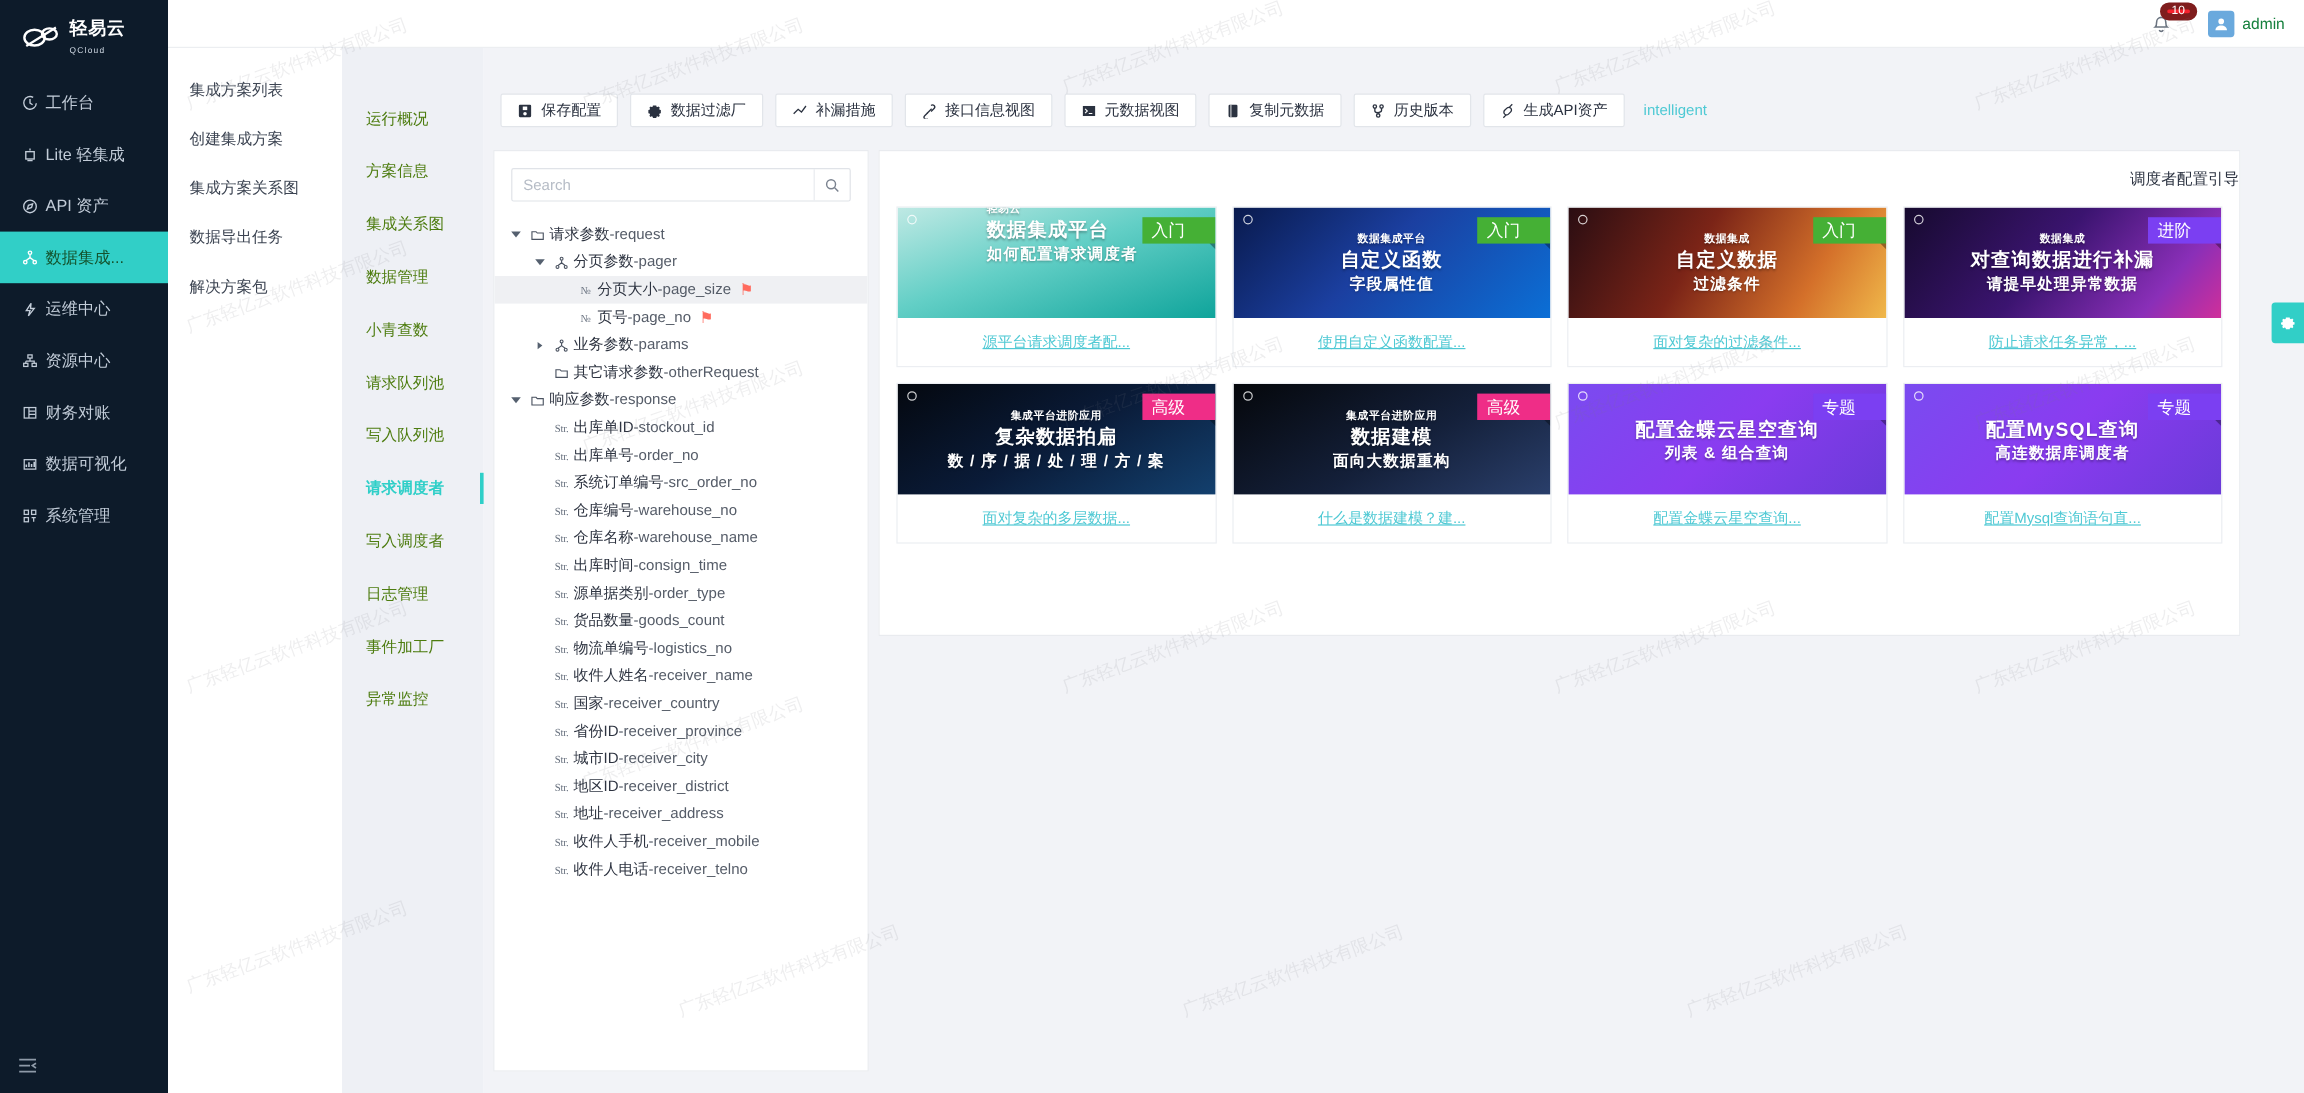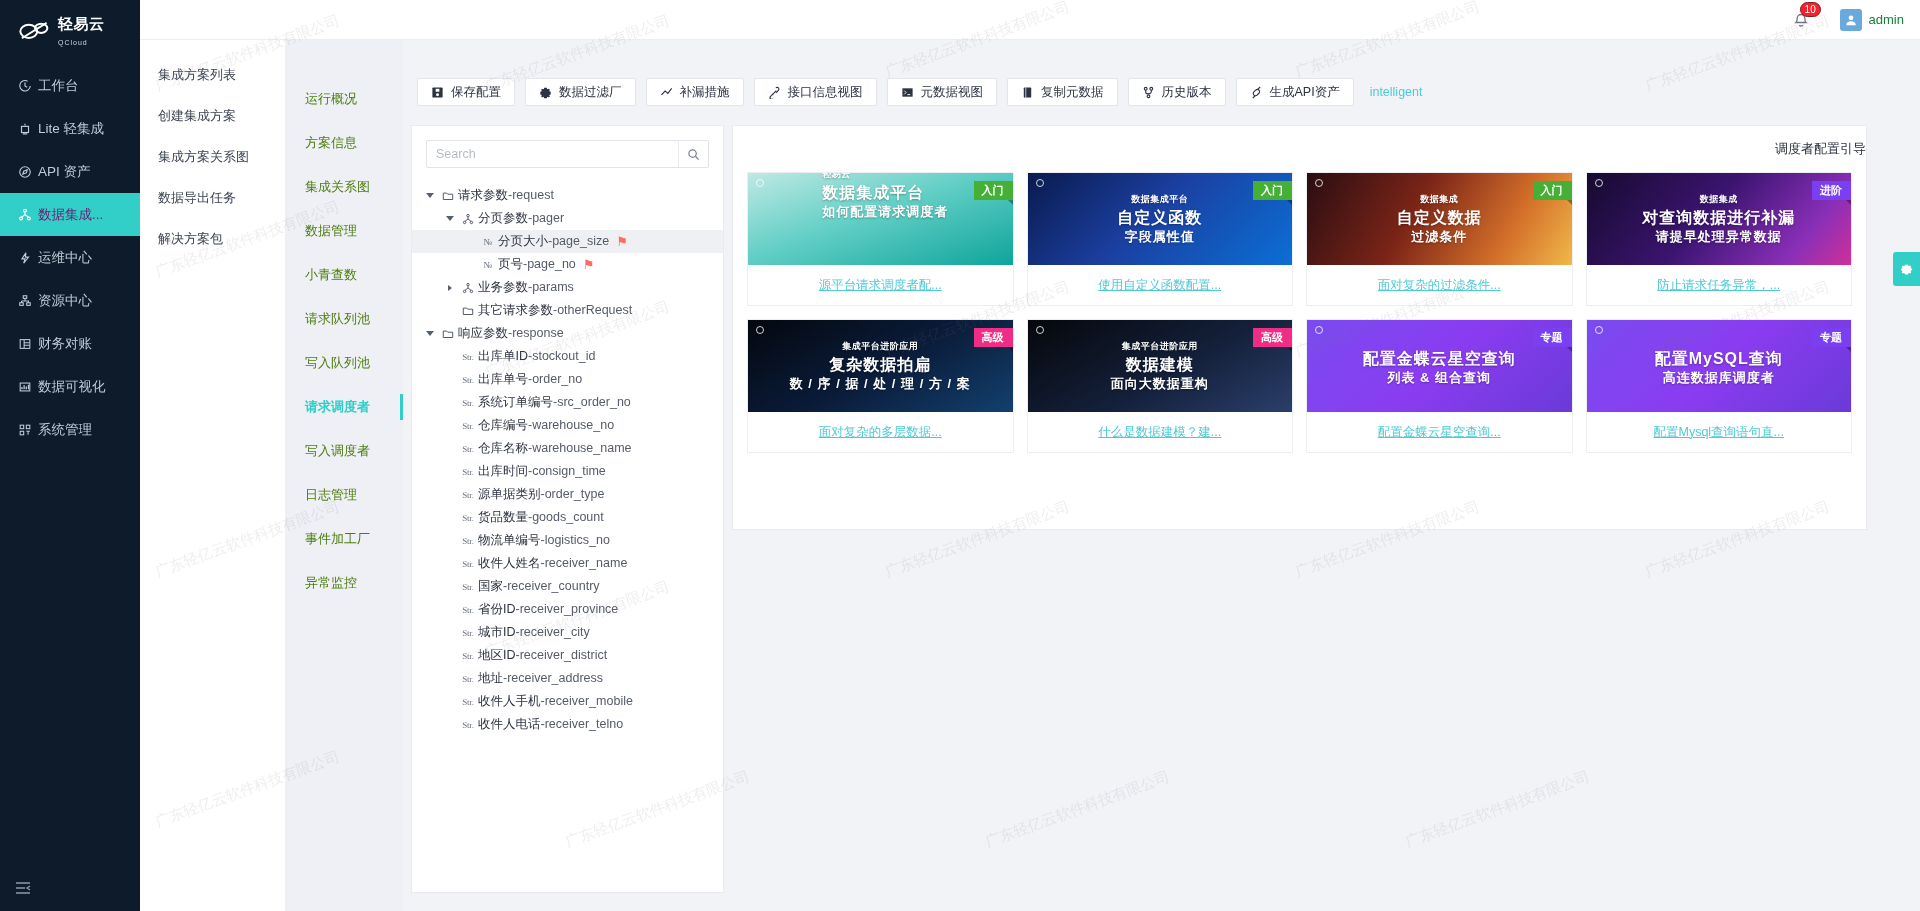"10" .bell-badge { border: 1px solid #7f1d1d -> 6px solid #7f1d1d }
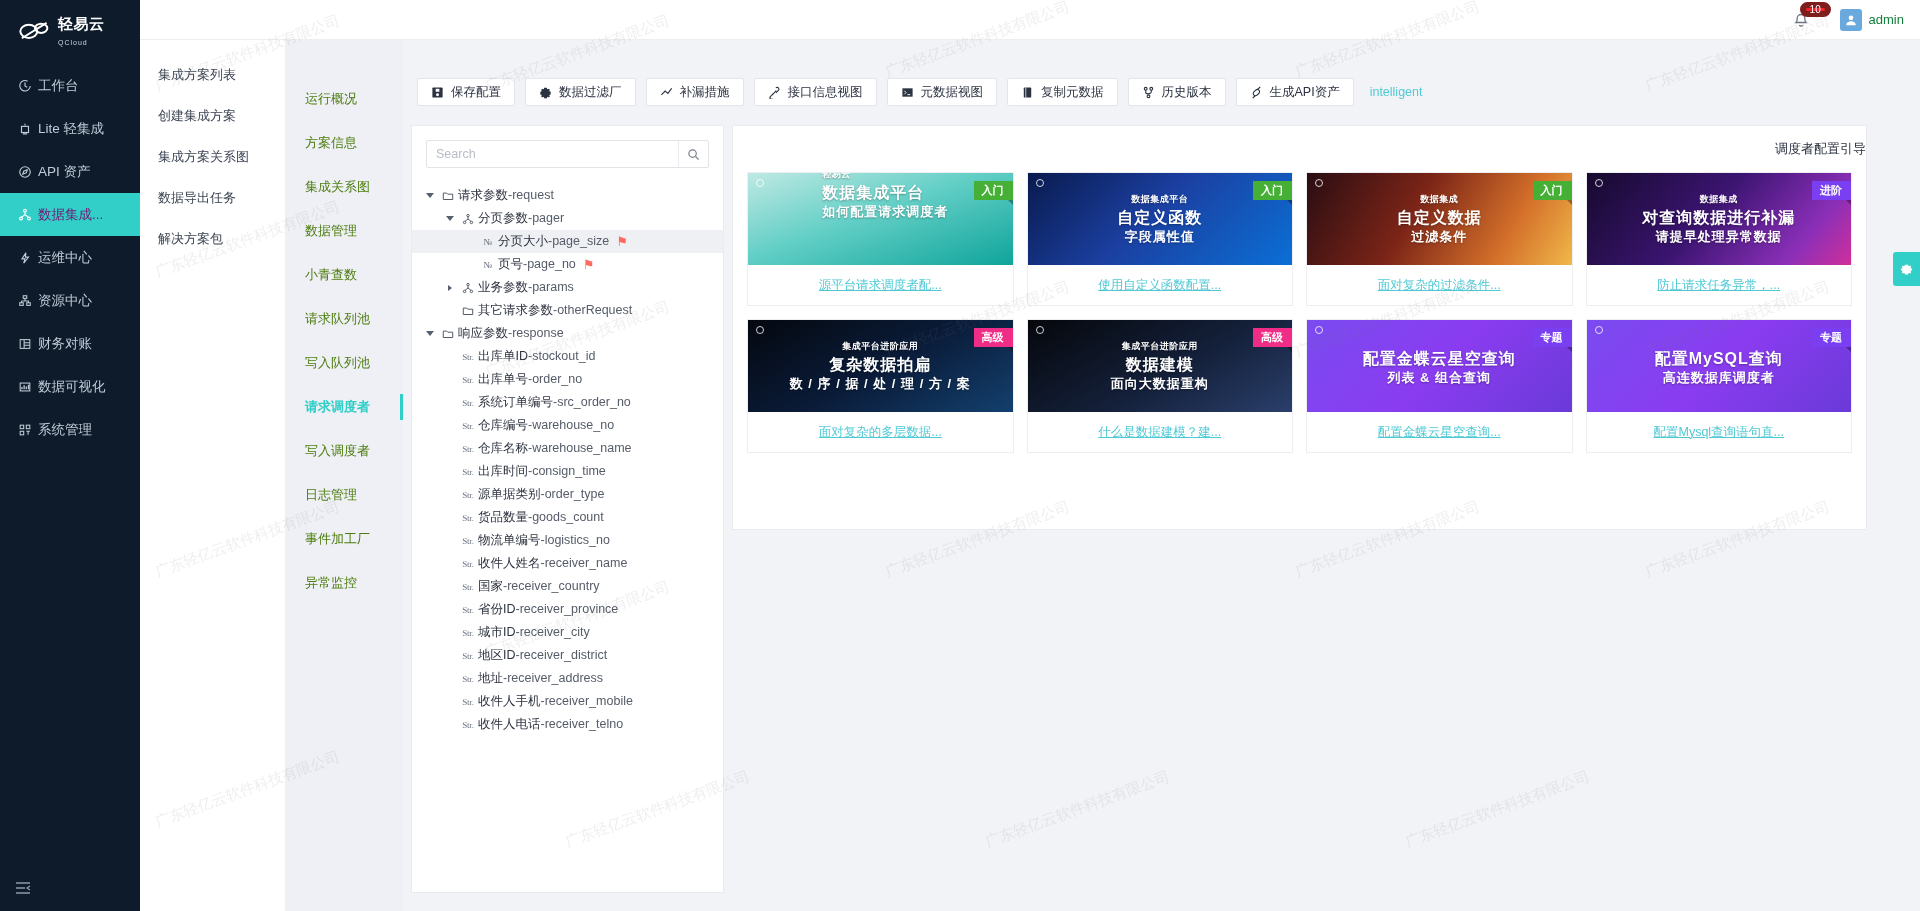"入门" .tag { font-size: 11px -> 14px; font-weight: bold -> none; padding: 3px 9px 3px 8px -> 3px 25px 3px 8px }
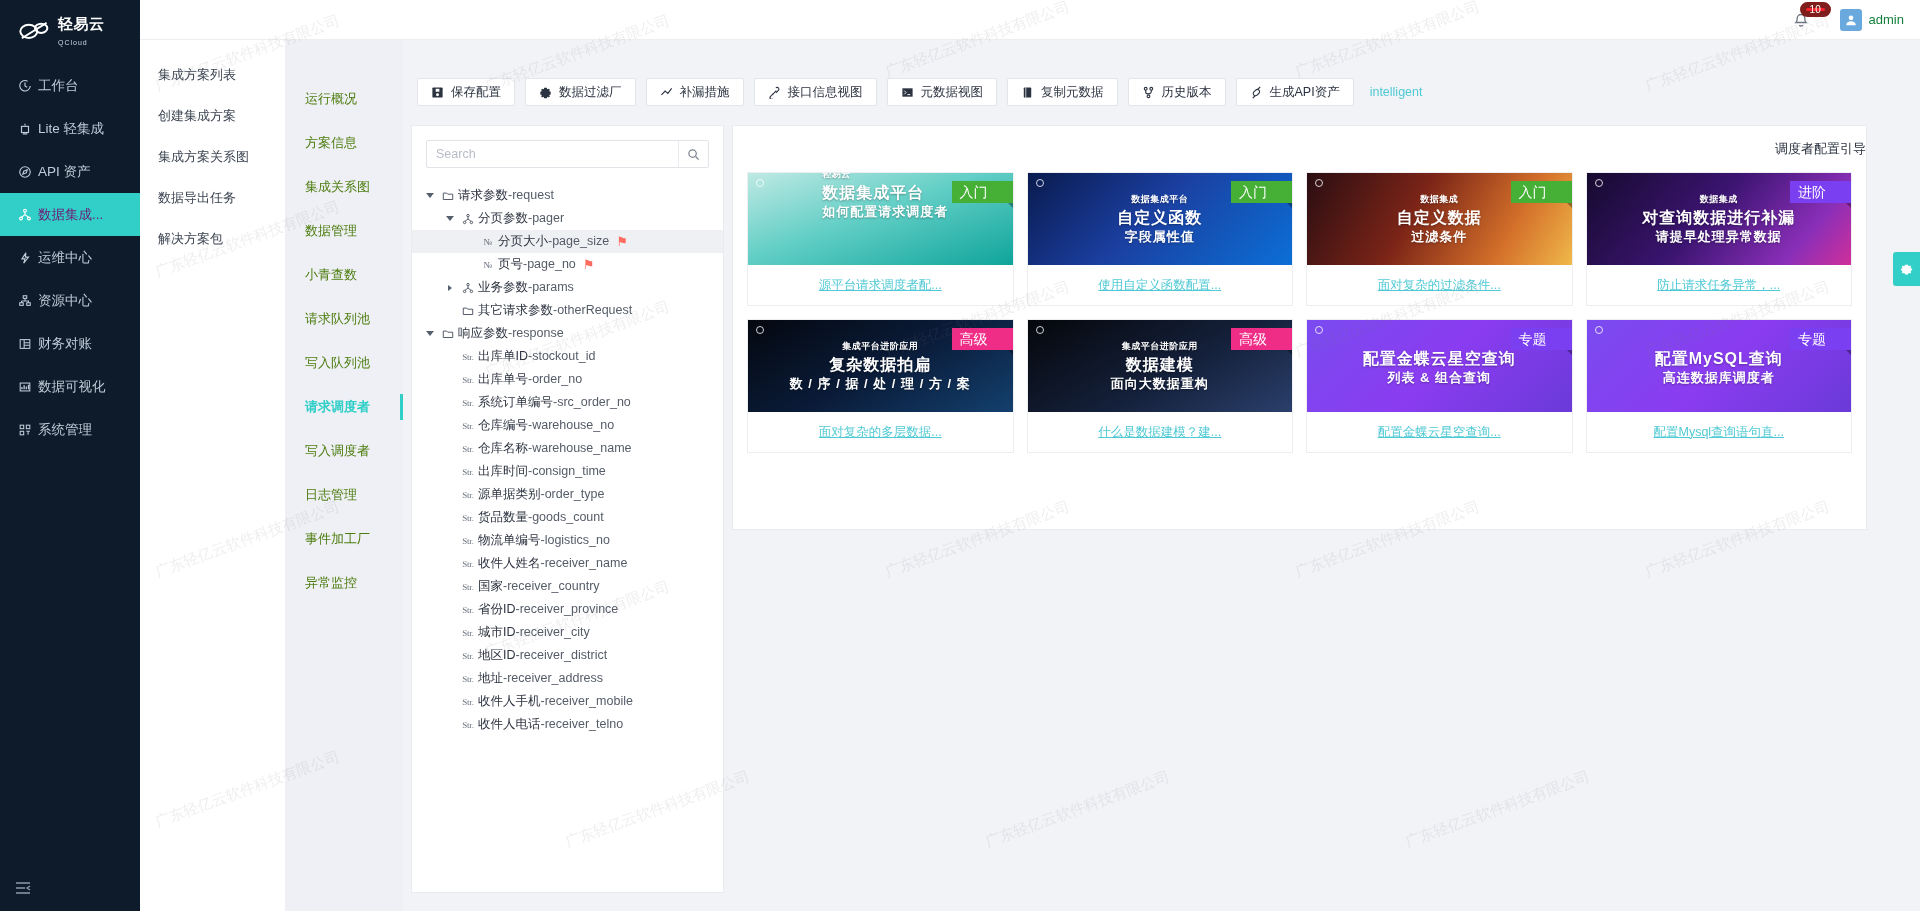"数据集成..." .rail-item.active { color: #701a75 -> #14532d }
